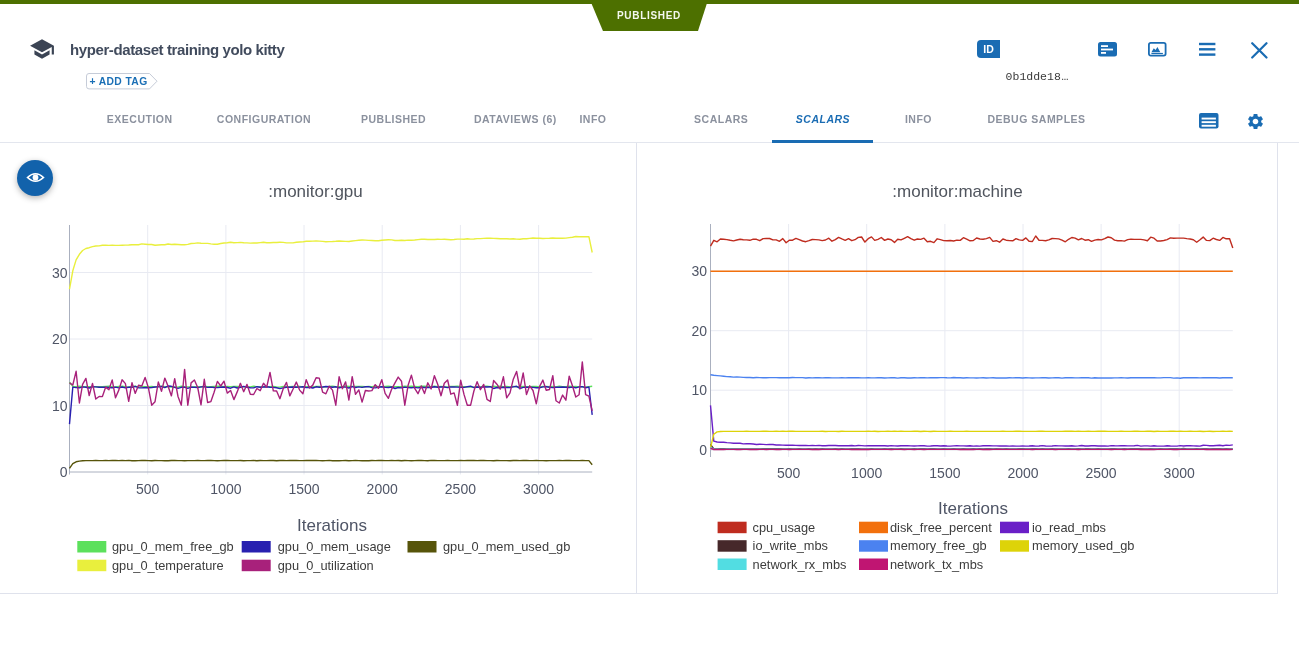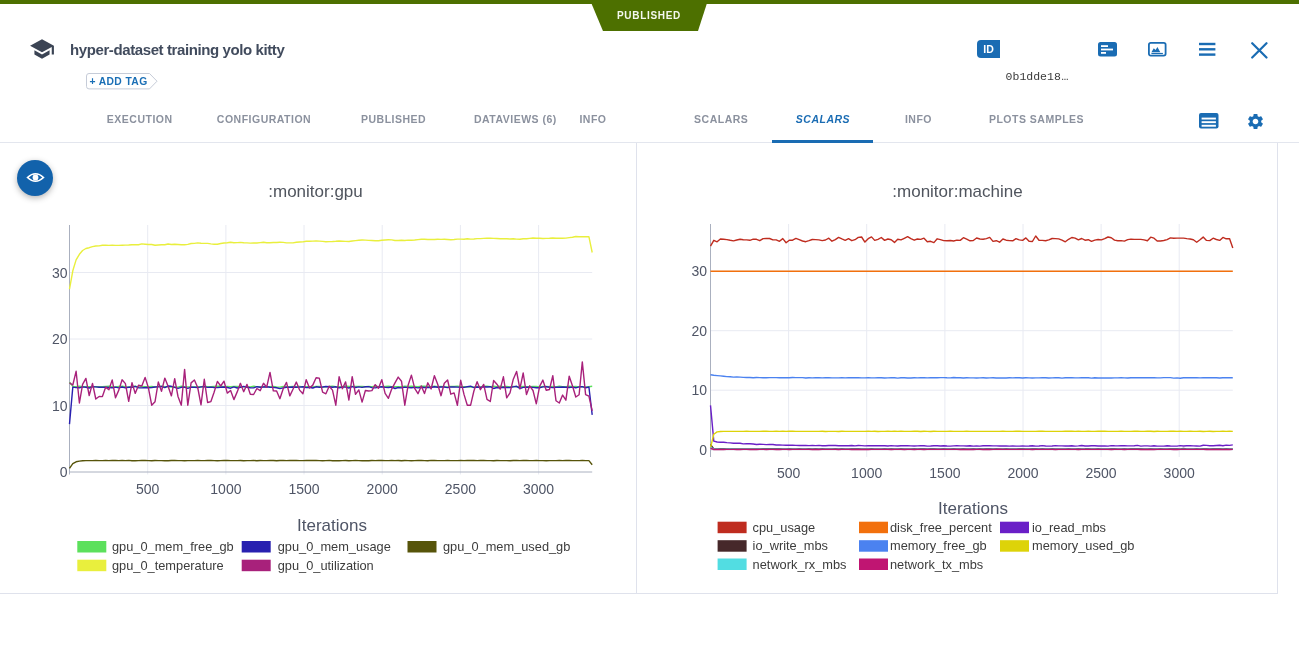"PLOTS SAMPLES" div.tab { text: PLOTS -> DEBUG }
